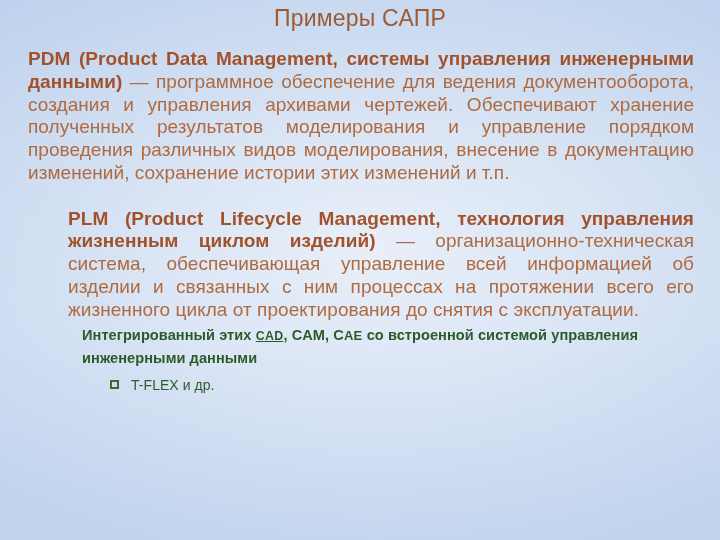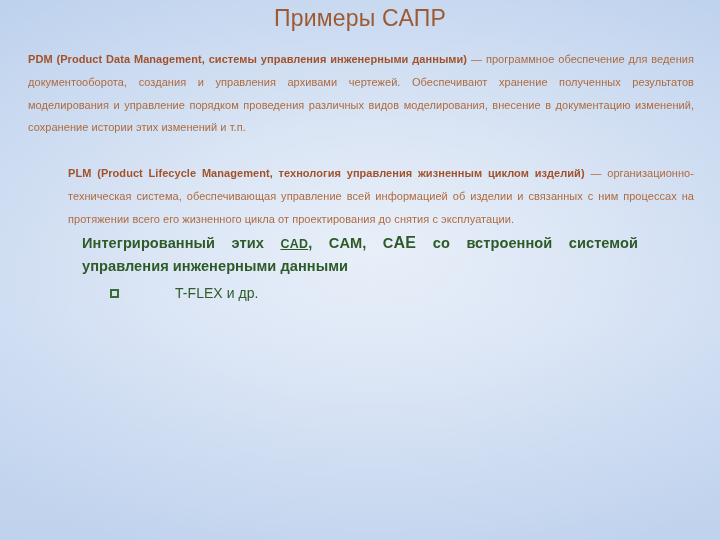"PDM (Product Data Management, системы" .para { font-size: 11px -> 19px }
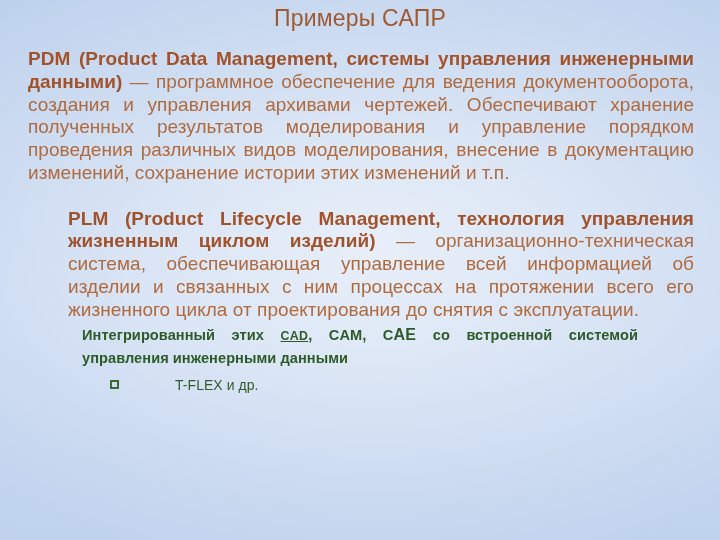"AE" .green-head .cae-rest { font-size: 16px -> 13px }
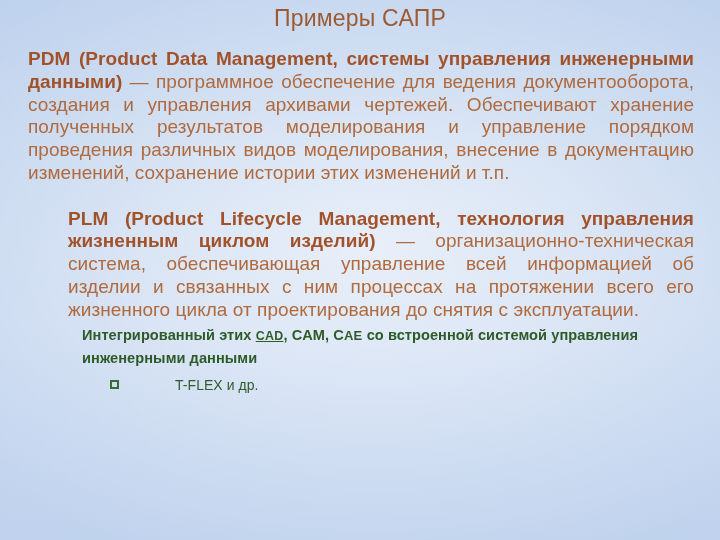"T-FLEX и др." .bullet-row { gap: 44px -> none }
